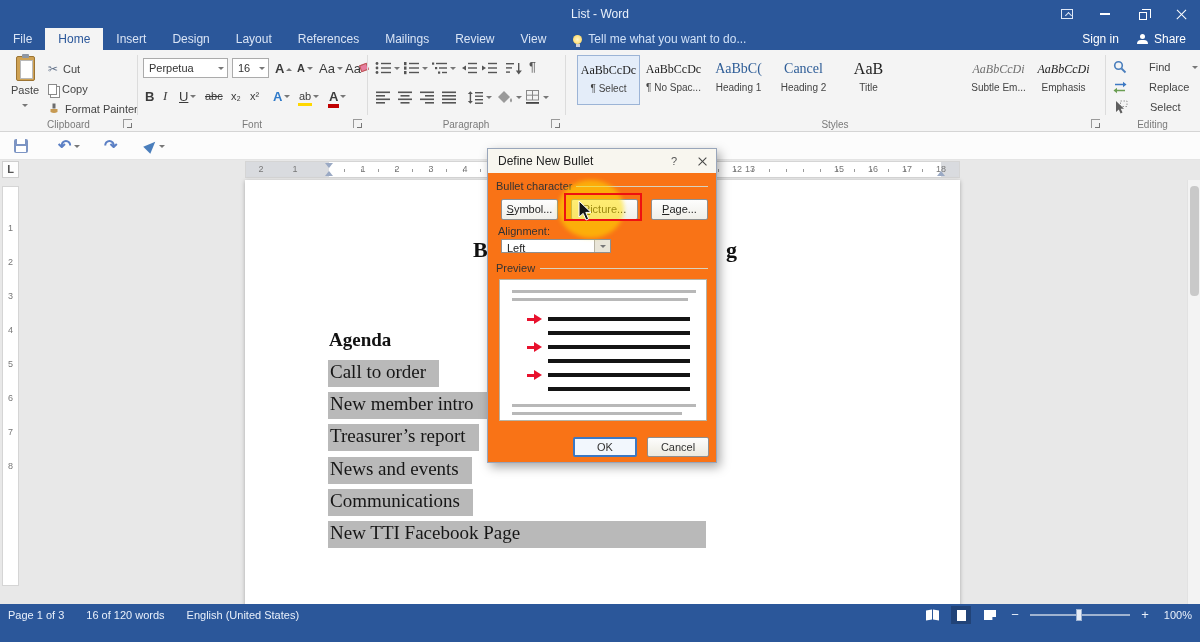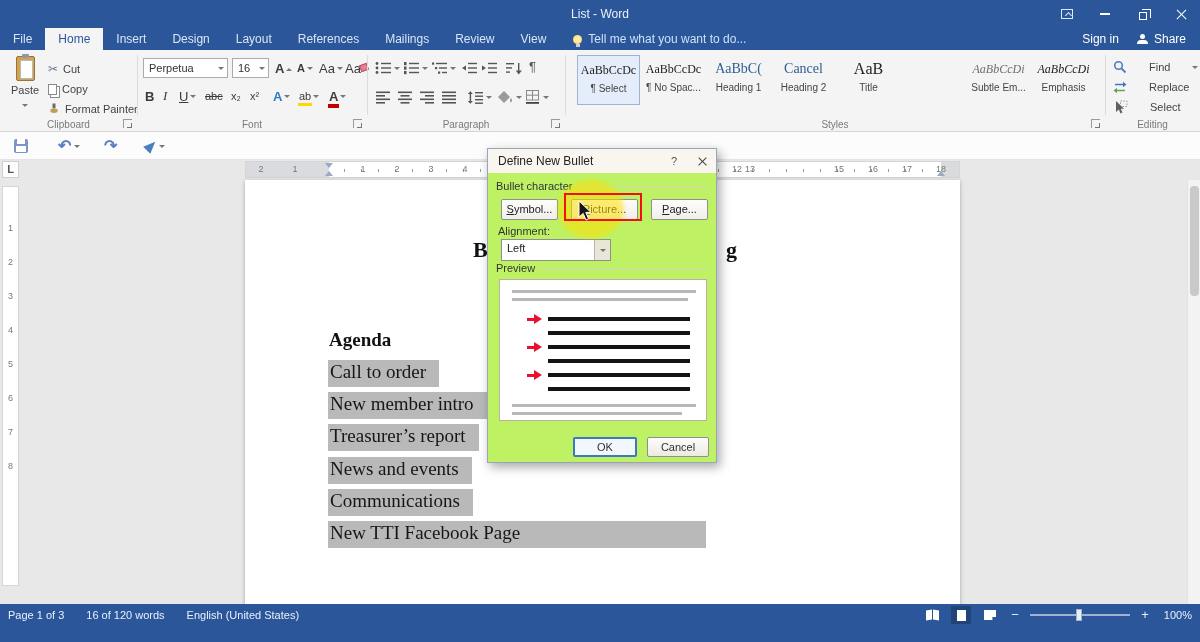"Define New Bullet" #dlg { background: #bef264 -> #f97316 }
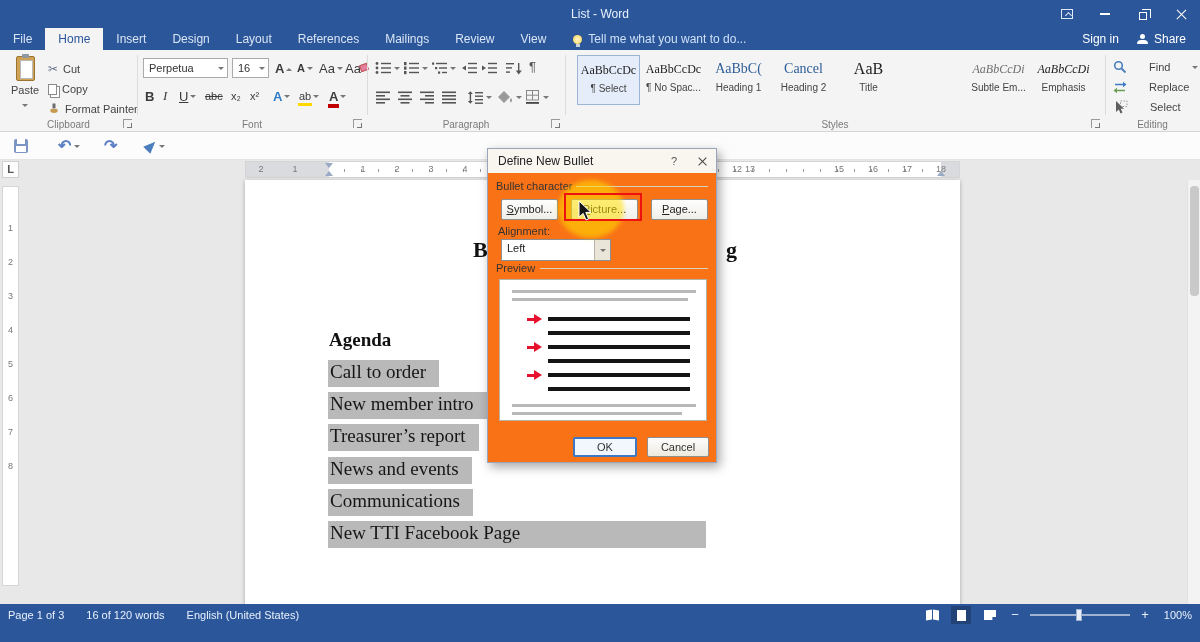"Left" .dropdown { height: 22px -> 14px }
